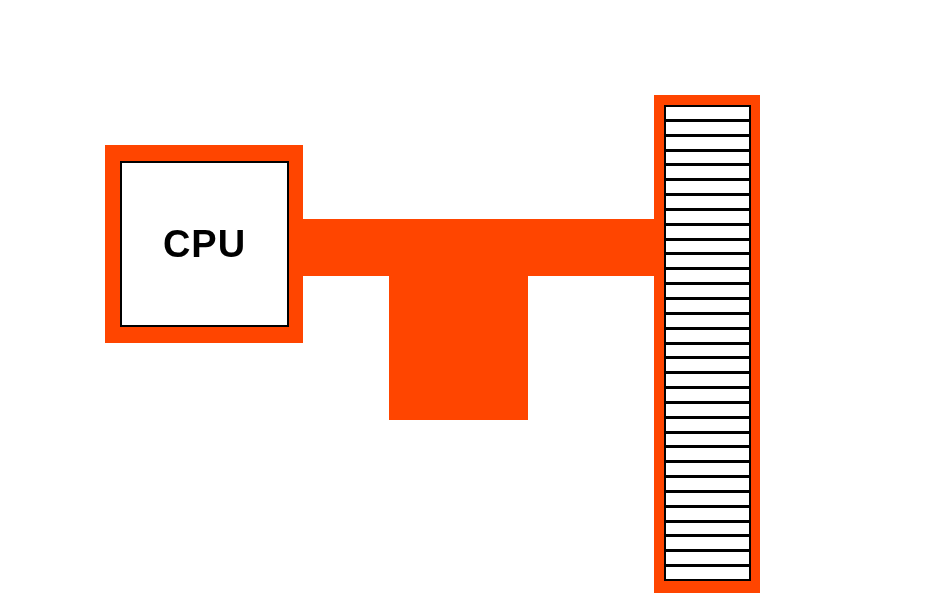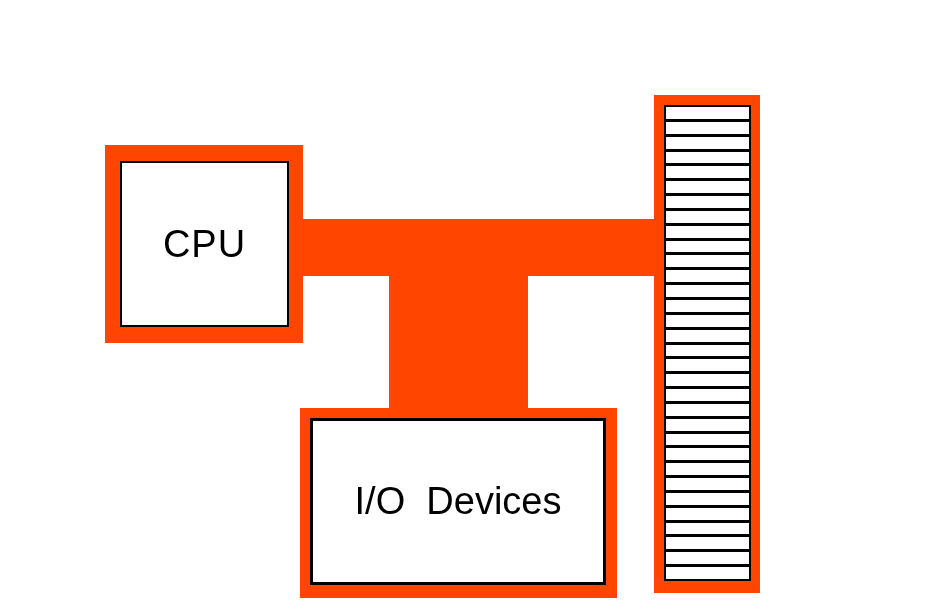"CPU" .node-frame { font-weight: none -> bold }
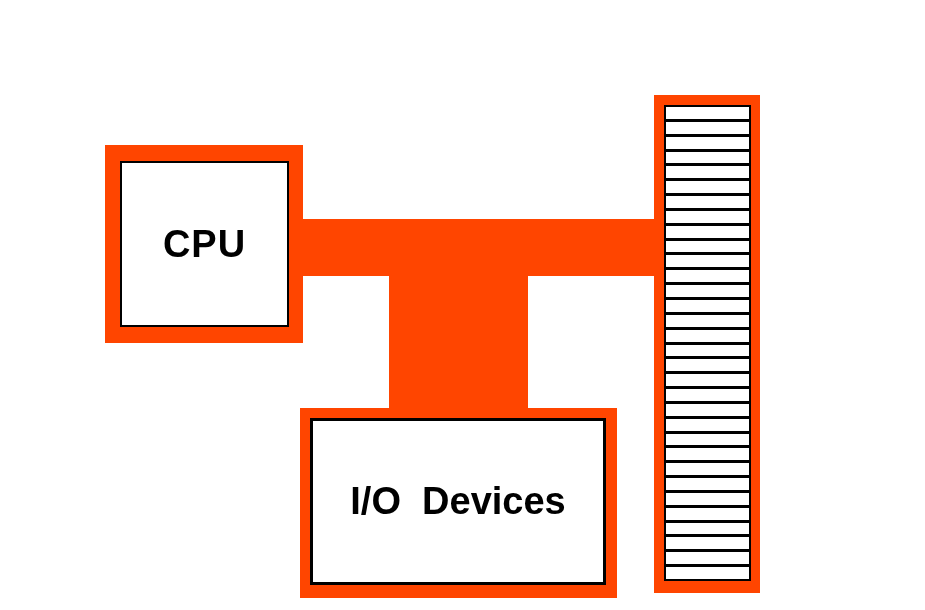"I/O Devices" div.node-frame { html: <div> <div> <span>I/O Devices</span> </div> </div> -> none }
